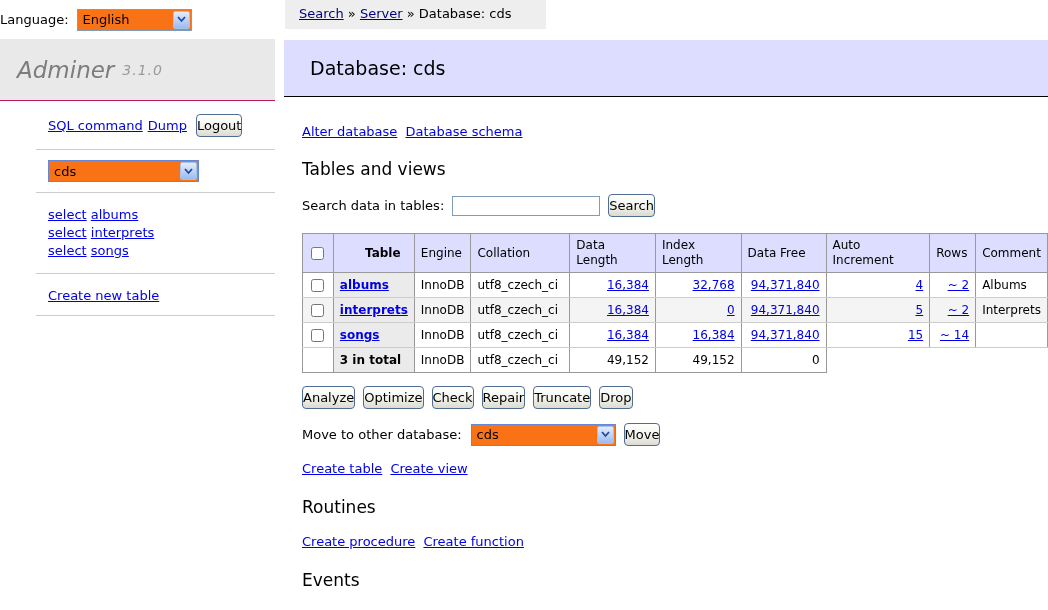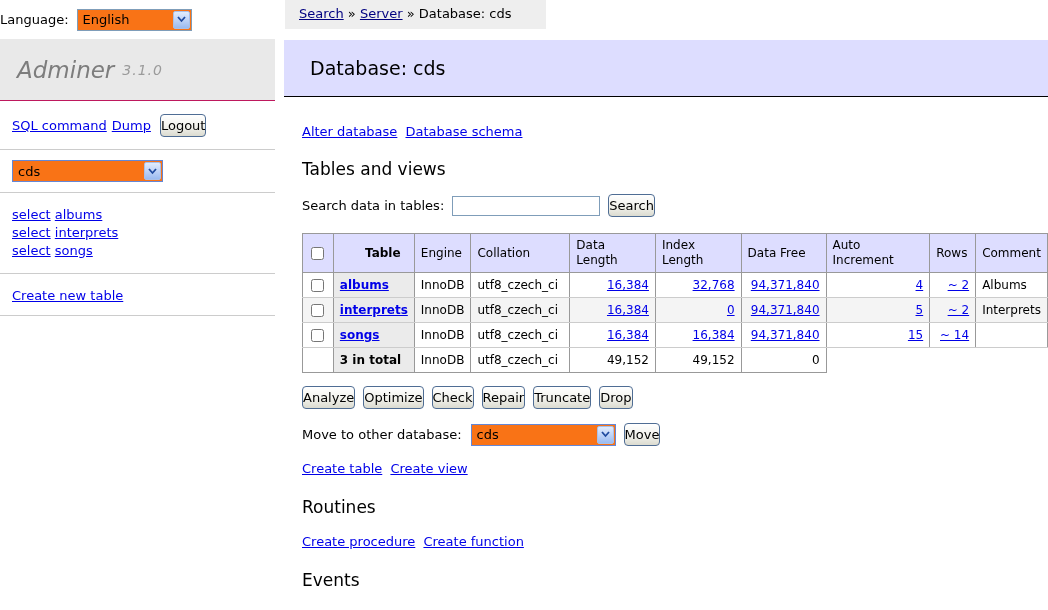"SQL command" .menu-p { margin-left: none -> 36px }
